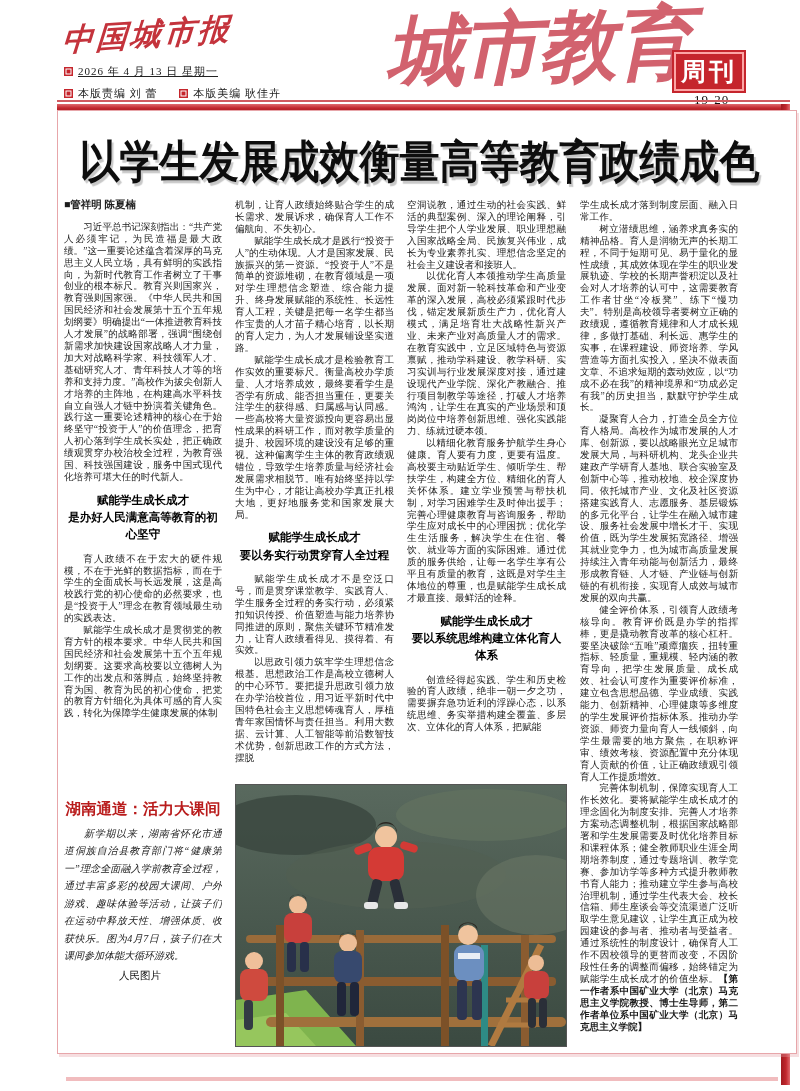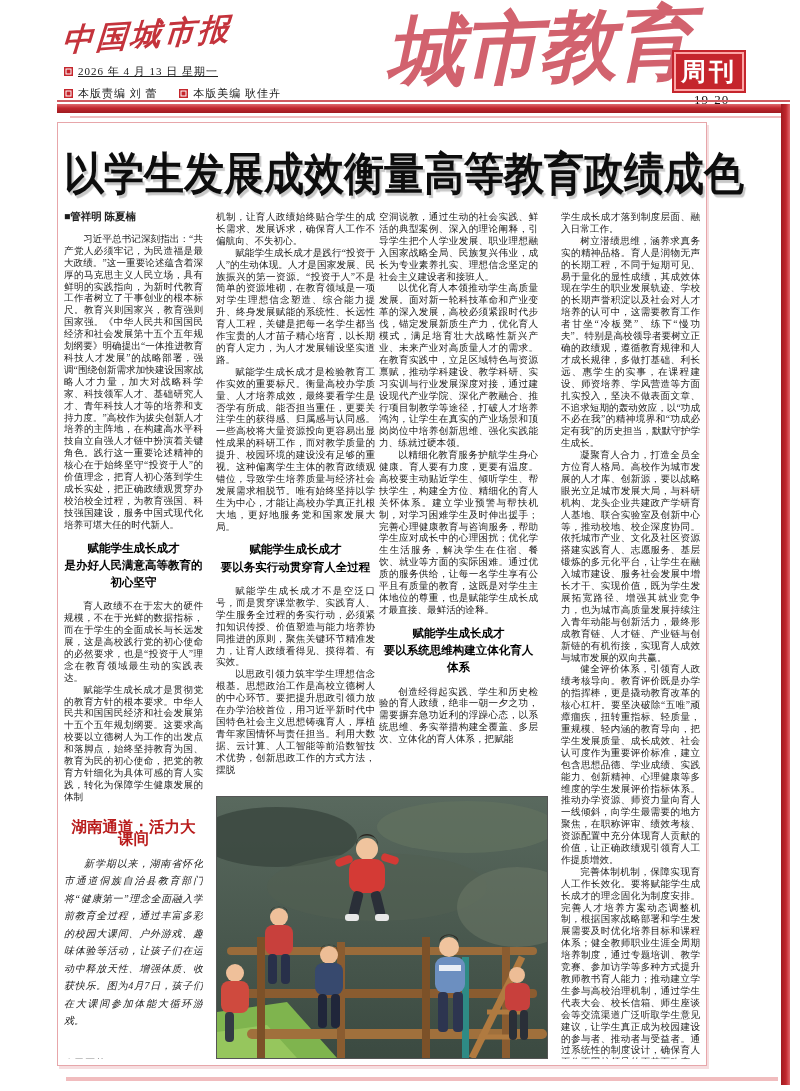"以学生发展成效衡量高等教育政绩成色" .content-box { top: 122px -> 110px; width: 650px -> 740px }
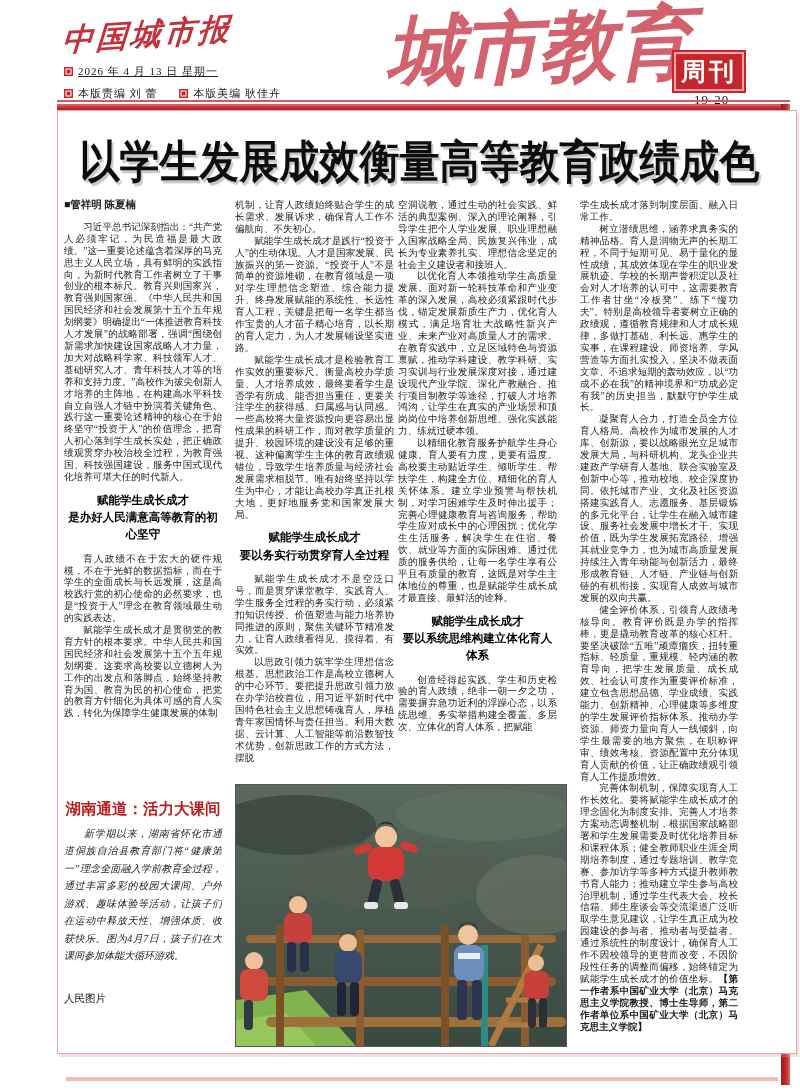"机制，让育人政绩始终贴合学生的成长需求、发展诉求，确保育人工作不偏航向、不失初心" .mid-cols { gap: 4px -> 13px }
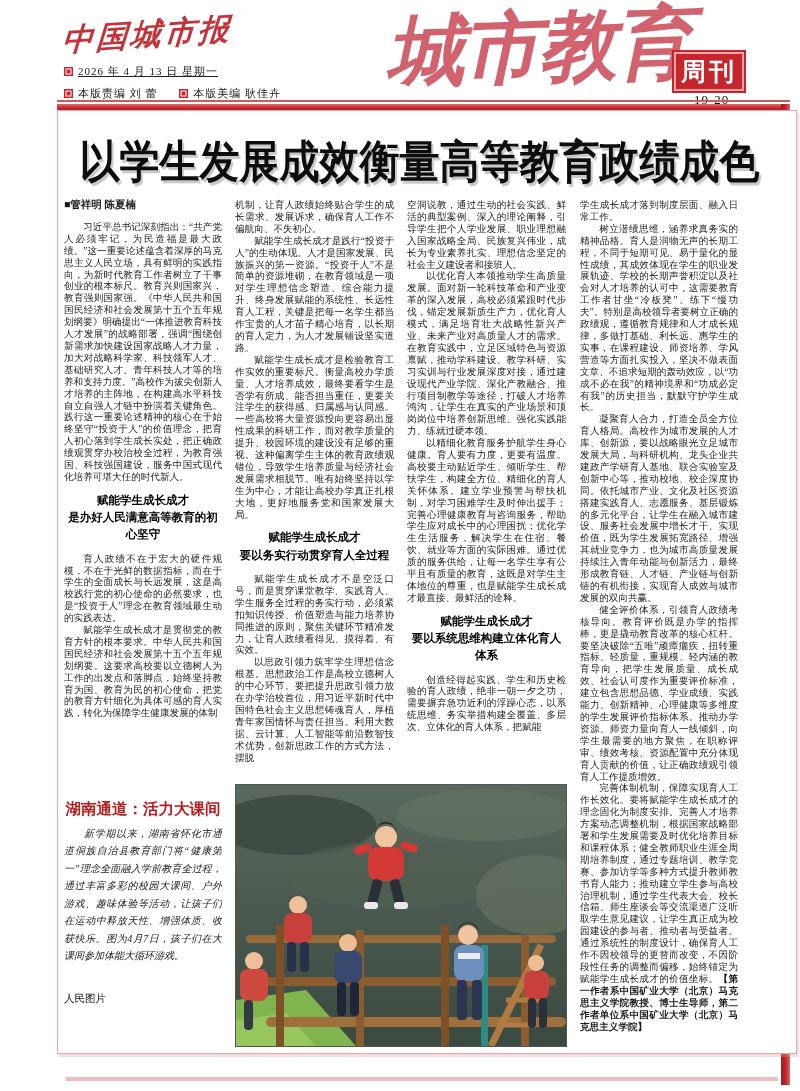"人民图片" .caption-credit { margin-top: 28px -> 5px; text-align: left -> center }
